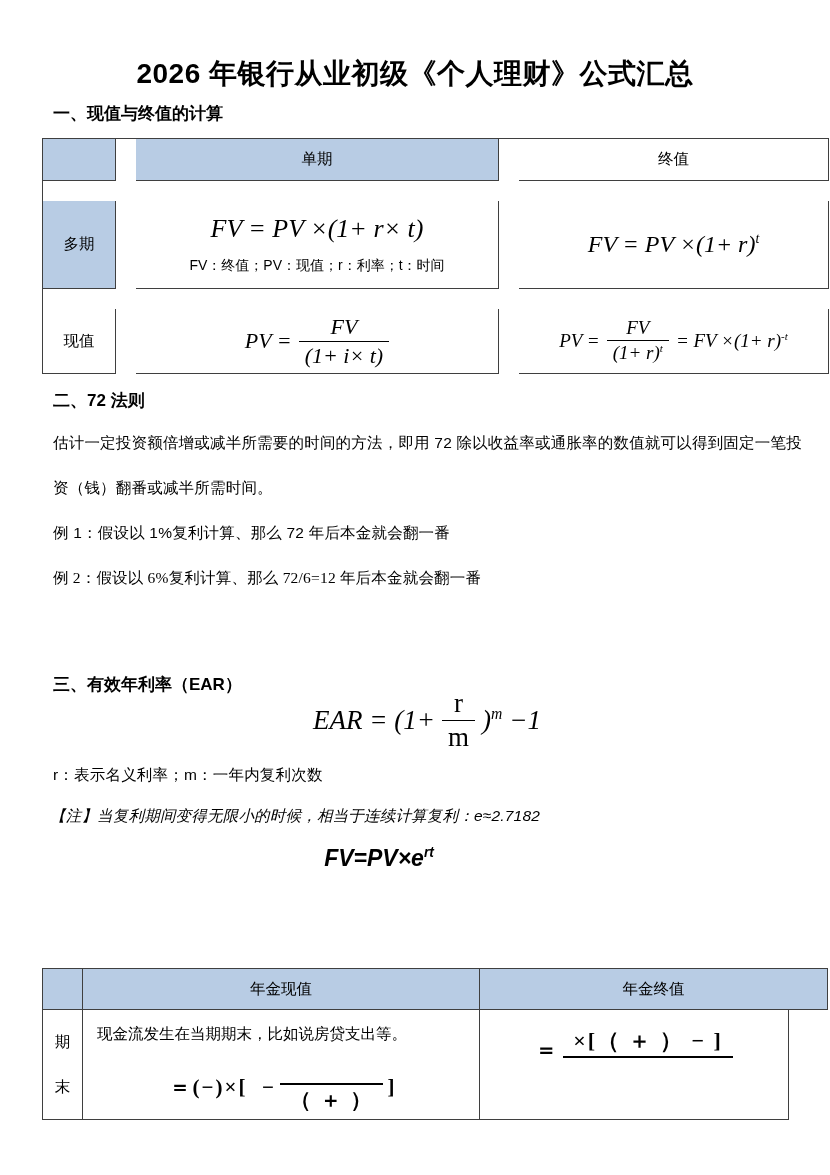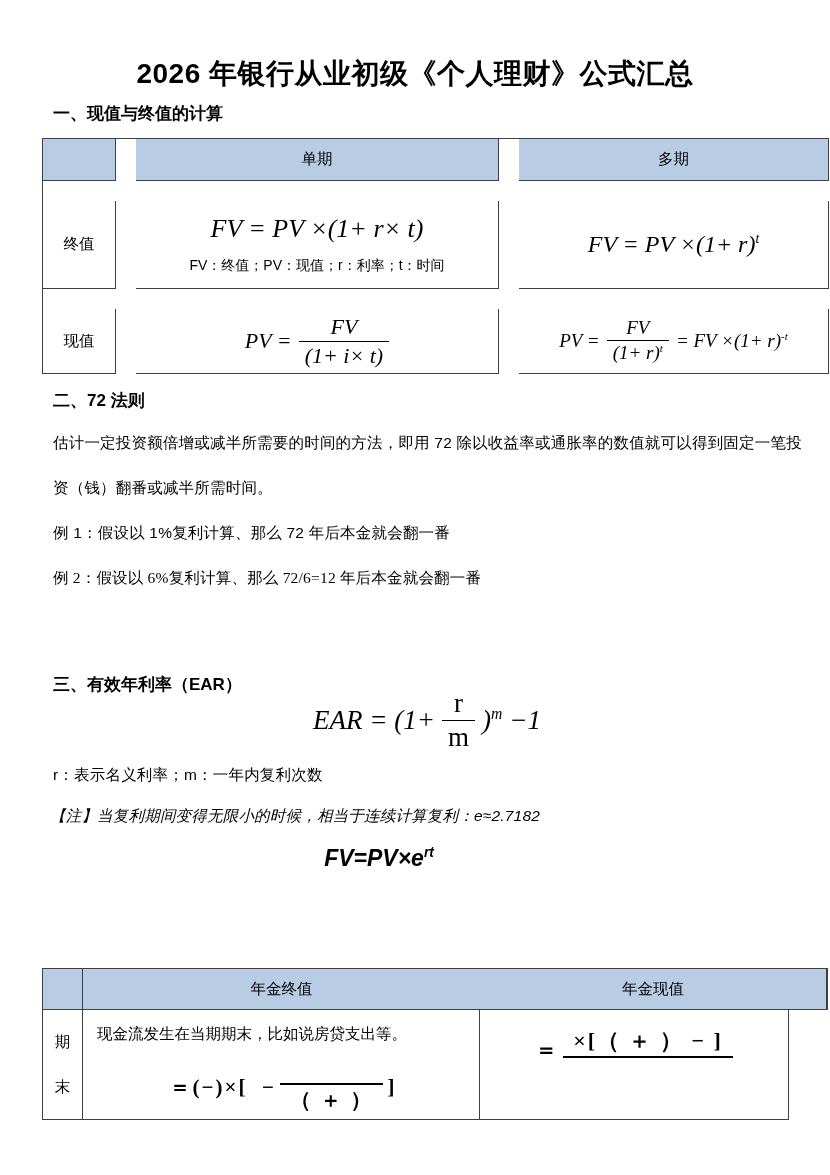"多期" div.cell { order: before "终值" -> after "终值" }
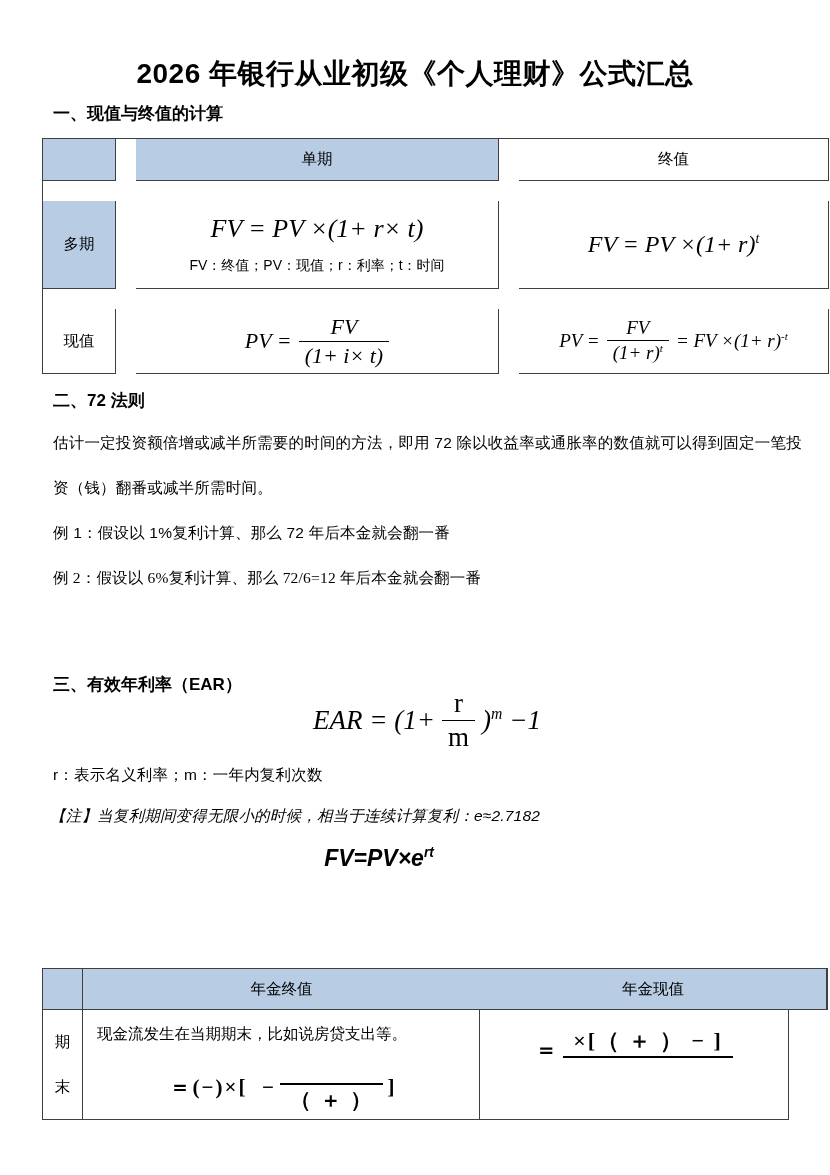"年金终值" div.cell { order: before "年金现值" -> after "年金现值" }
